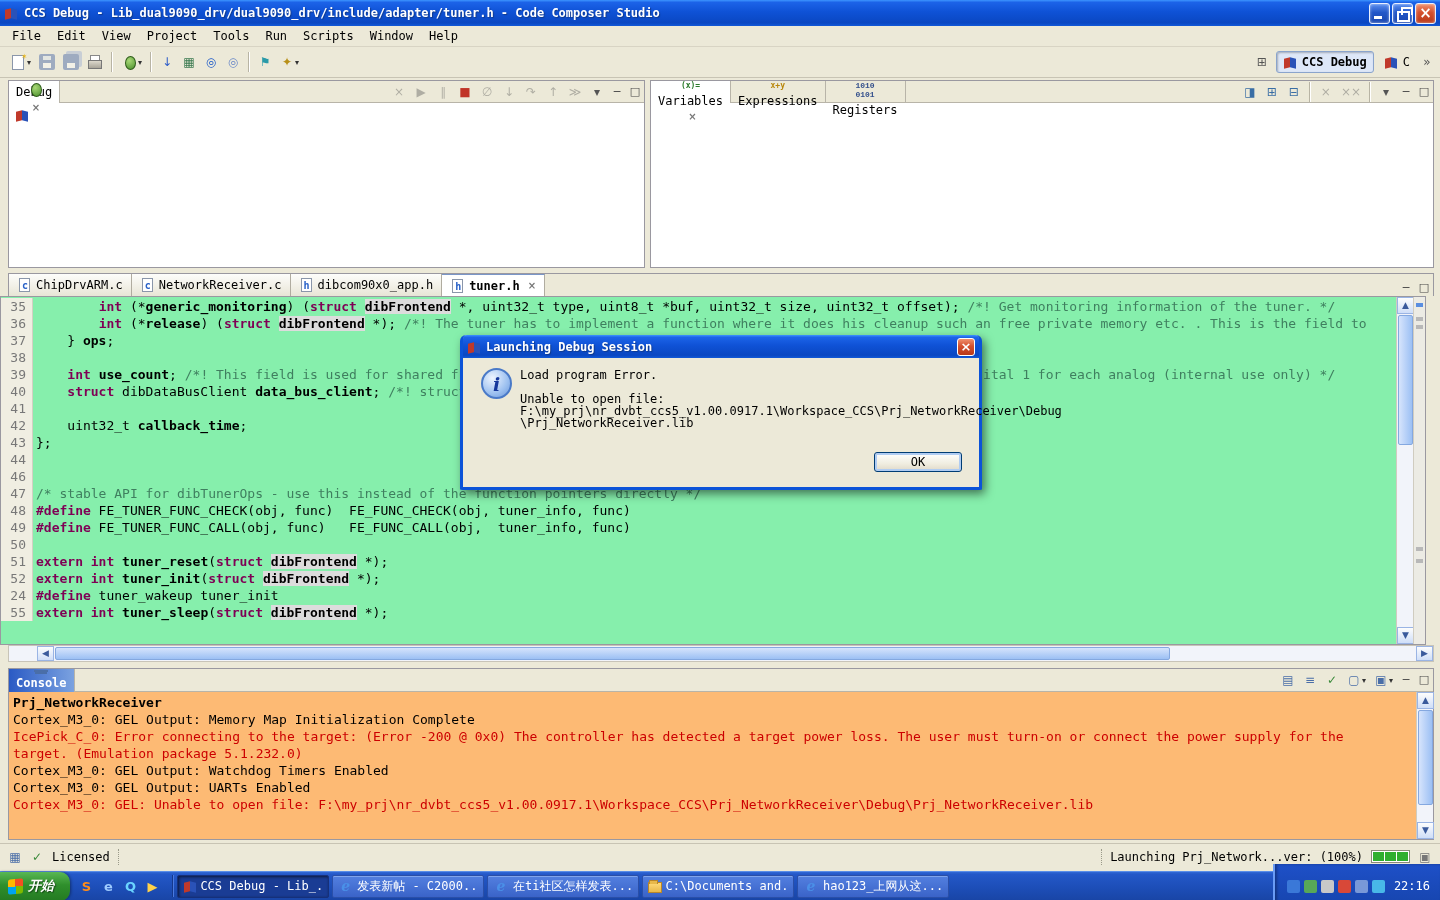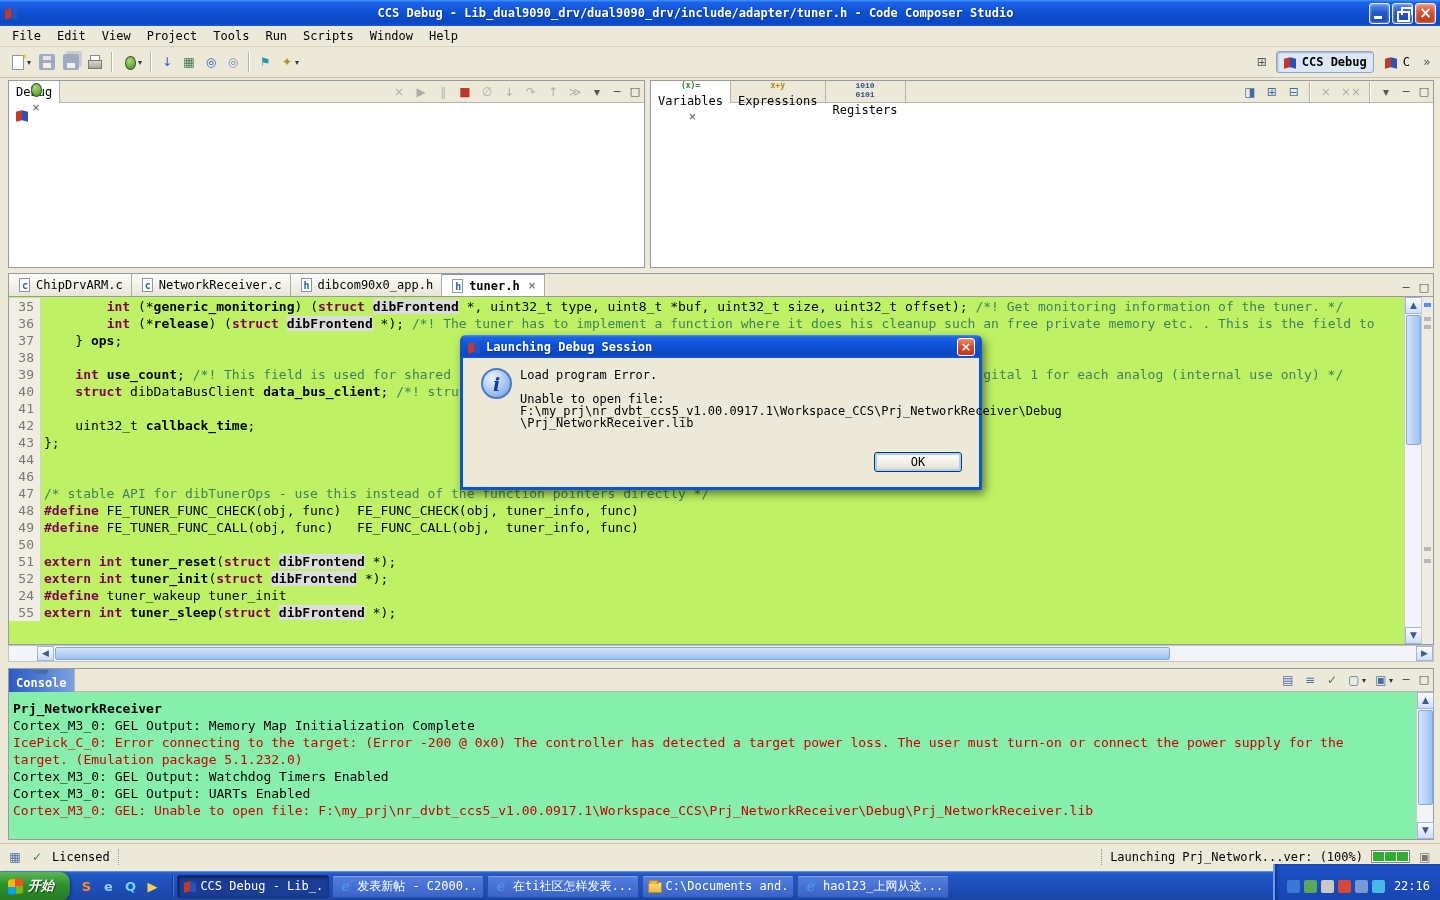"CCS Debug -" #titlebar .title { text-align: center -> none }
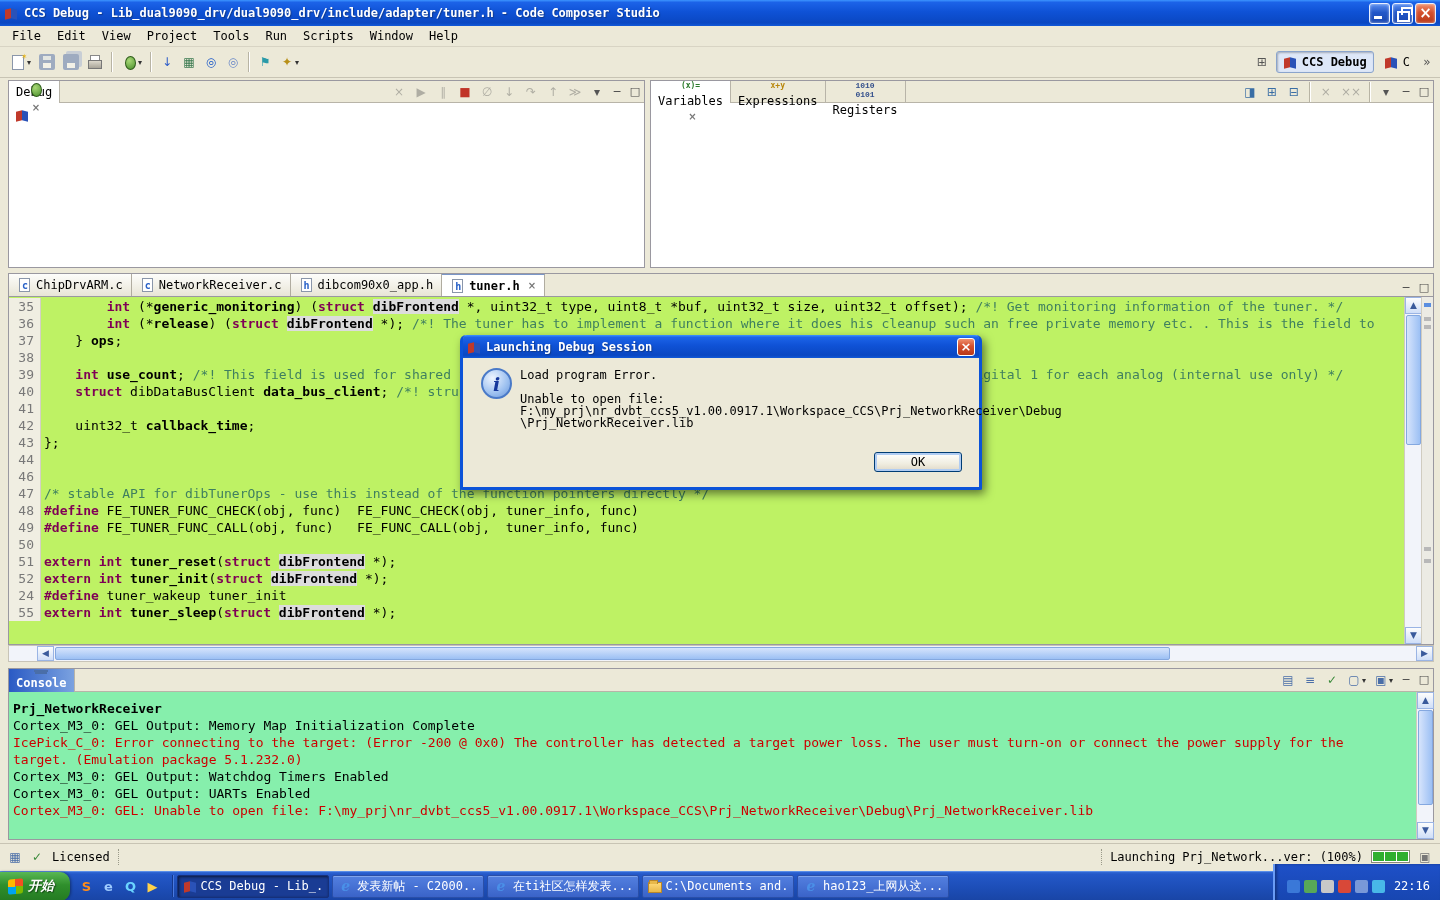"35" #editor { background: #bef264 -> #86efac; left: 8px -> 0 }
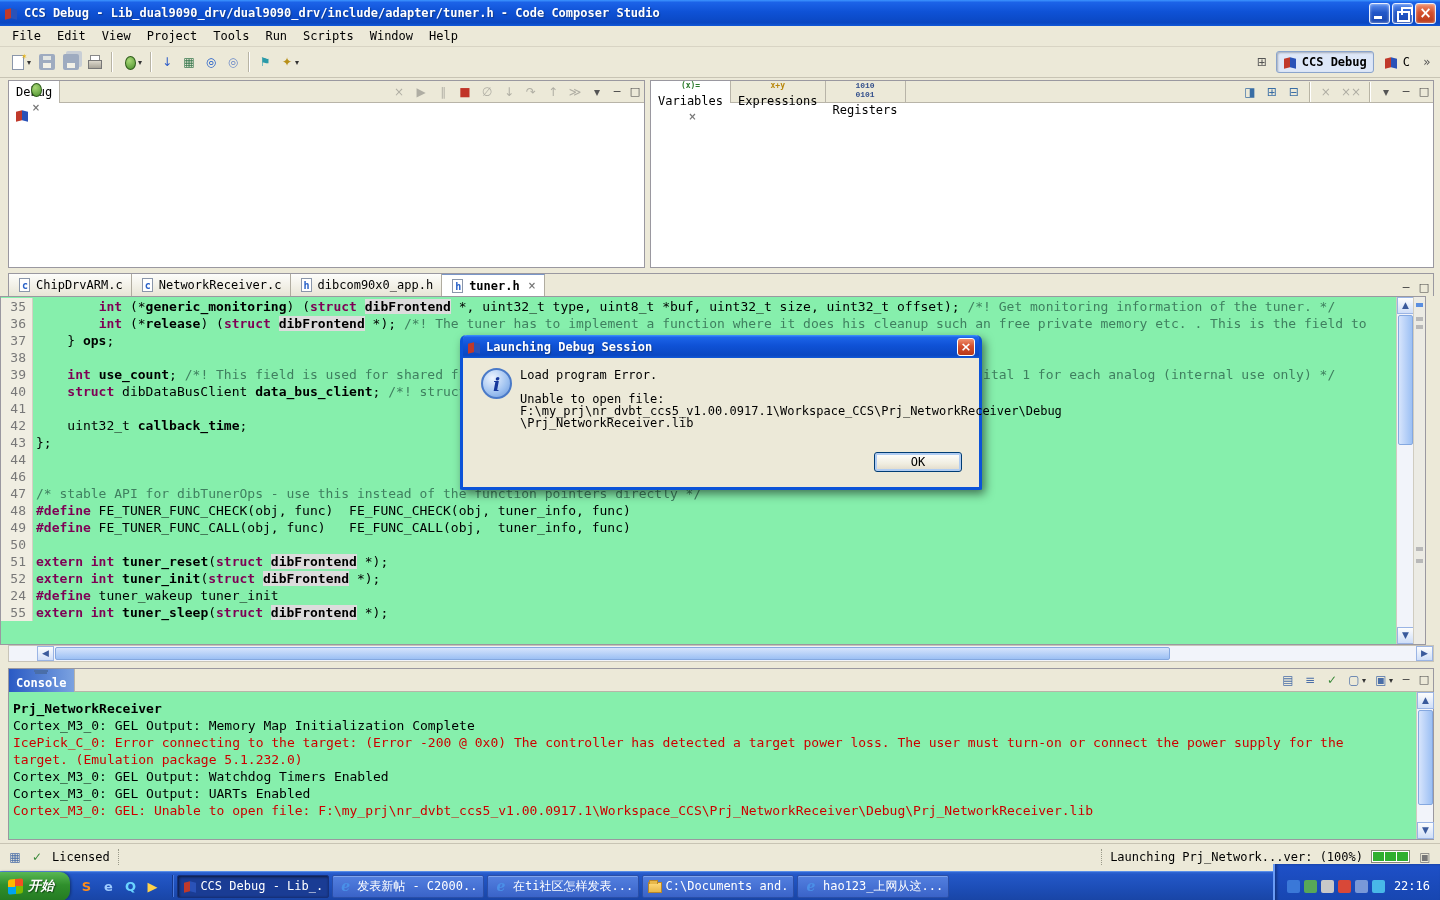"Prj_NetworkReceiver" #console-body { background: #86efac -> #fdba74; padding: 8px 4px -> 2px 4px }
